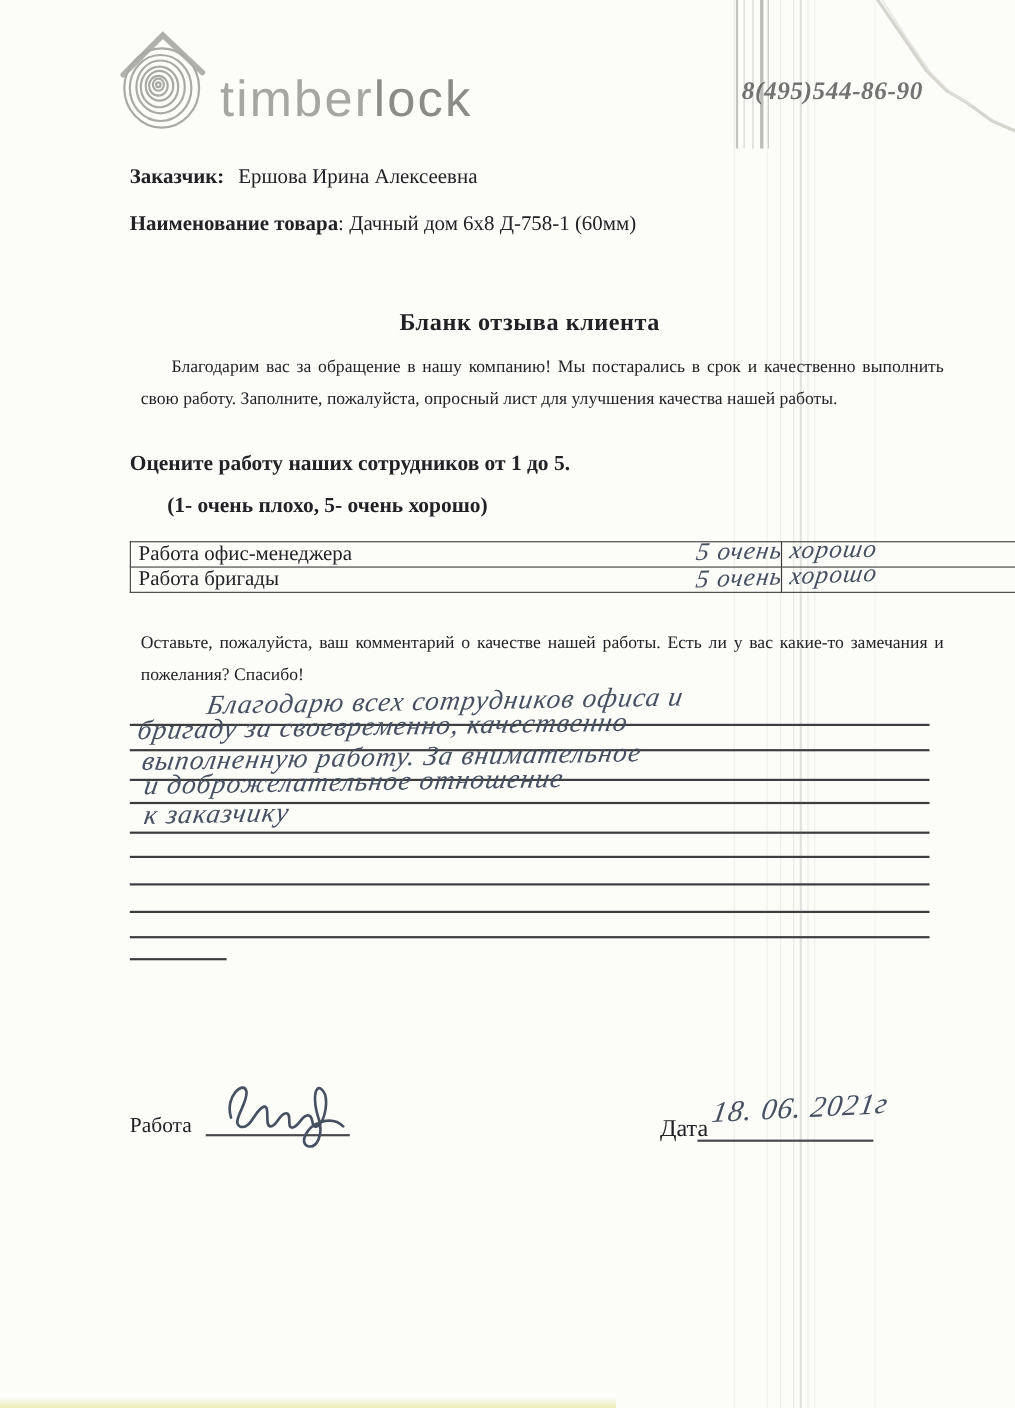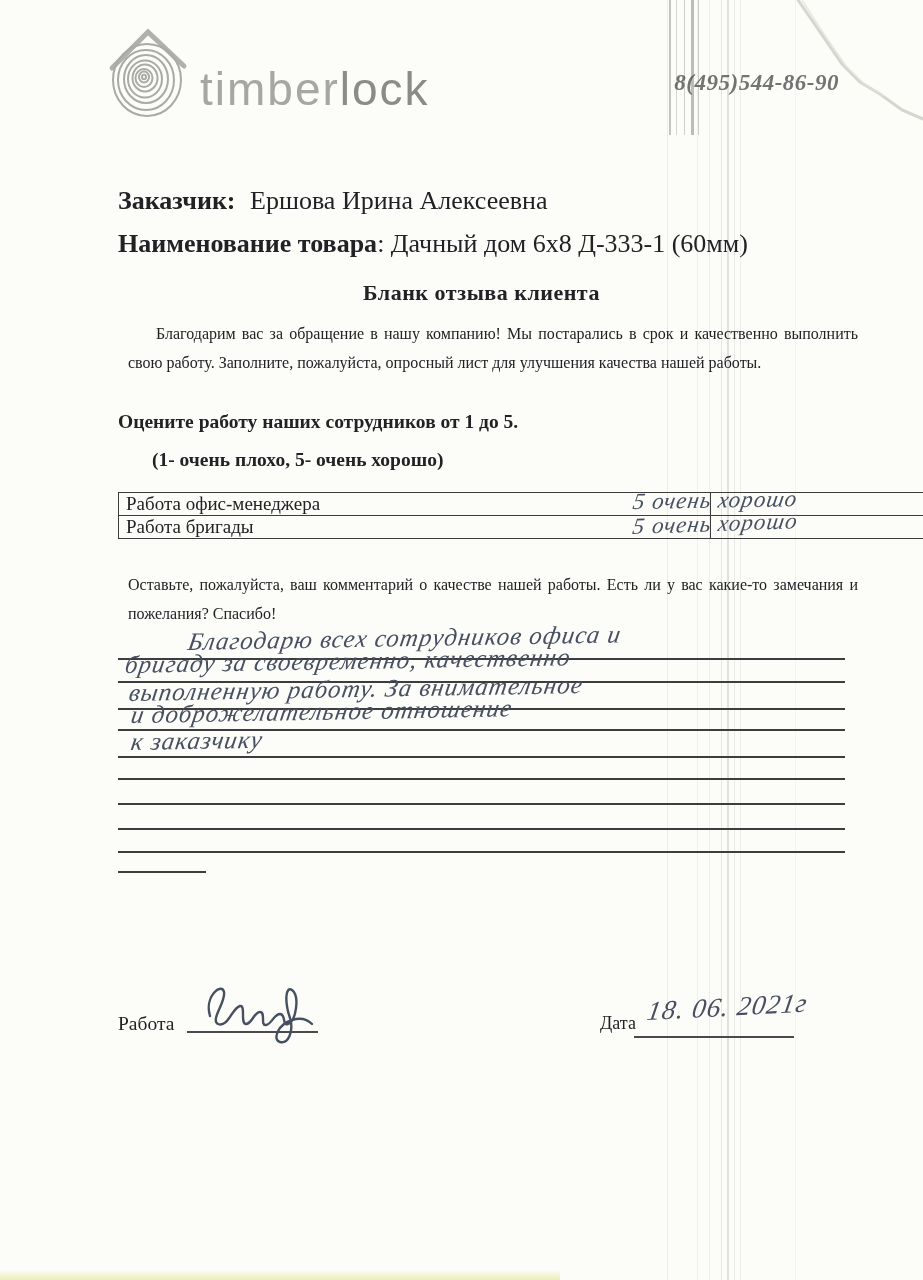"Заказчик: Ершова Ирина Алексеевна" .meta-row { font-size: 26px -> 19px; margin-top: 36px -> none }
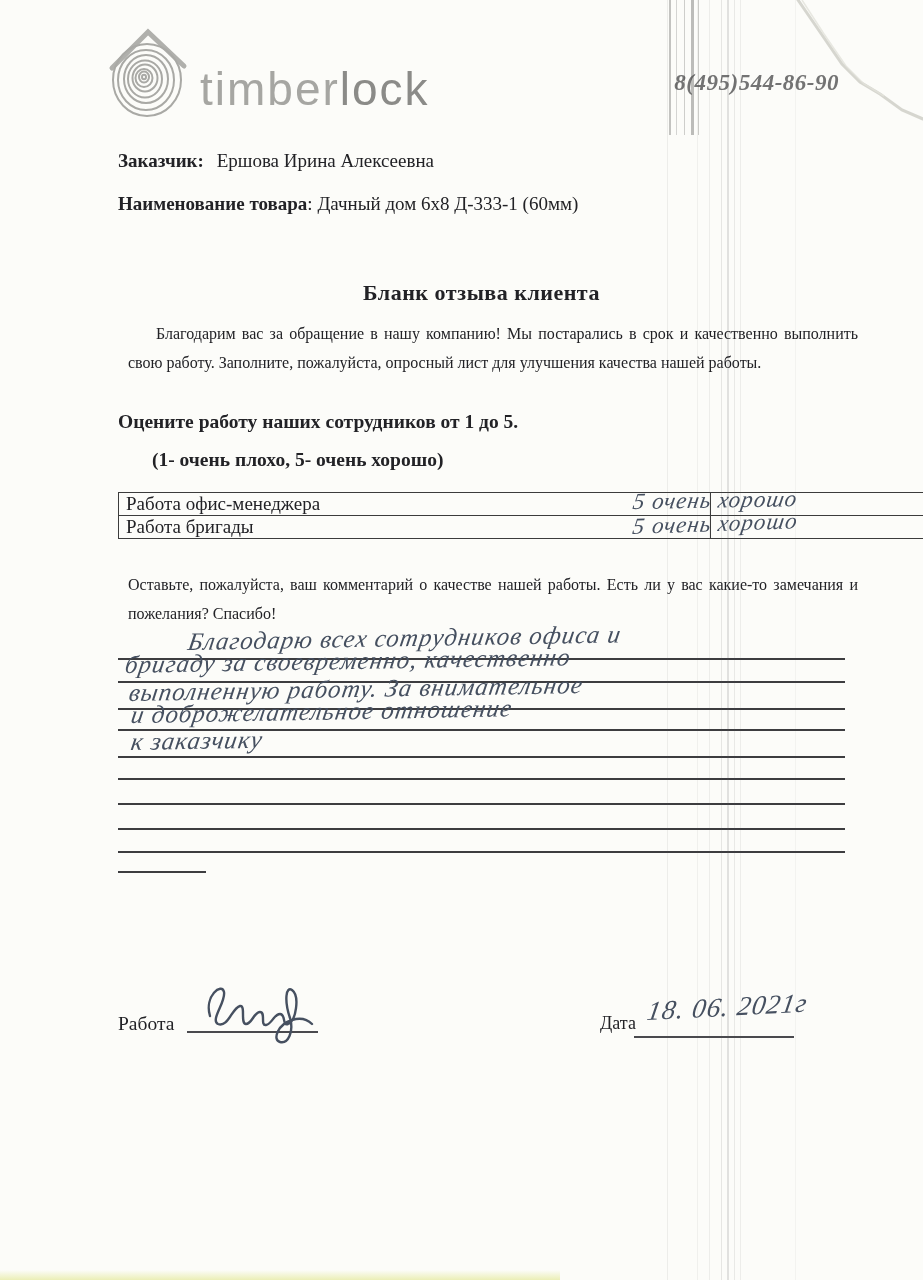": Дачный дом 6х8 Д-333-1" span { text: Д-333-1 -> Д-758-1 }
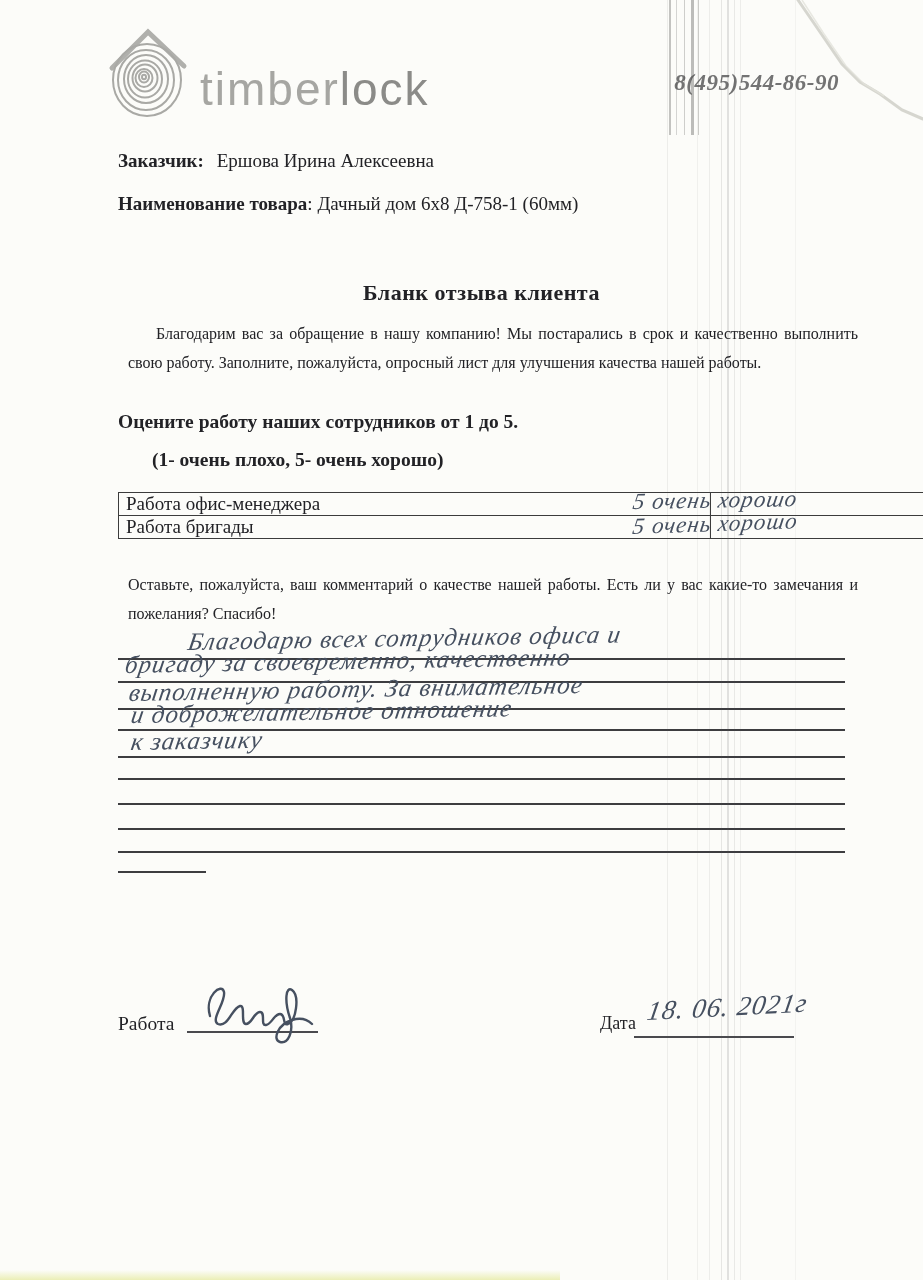"Дата" .date-label { font-size: 18px -> 22px }
